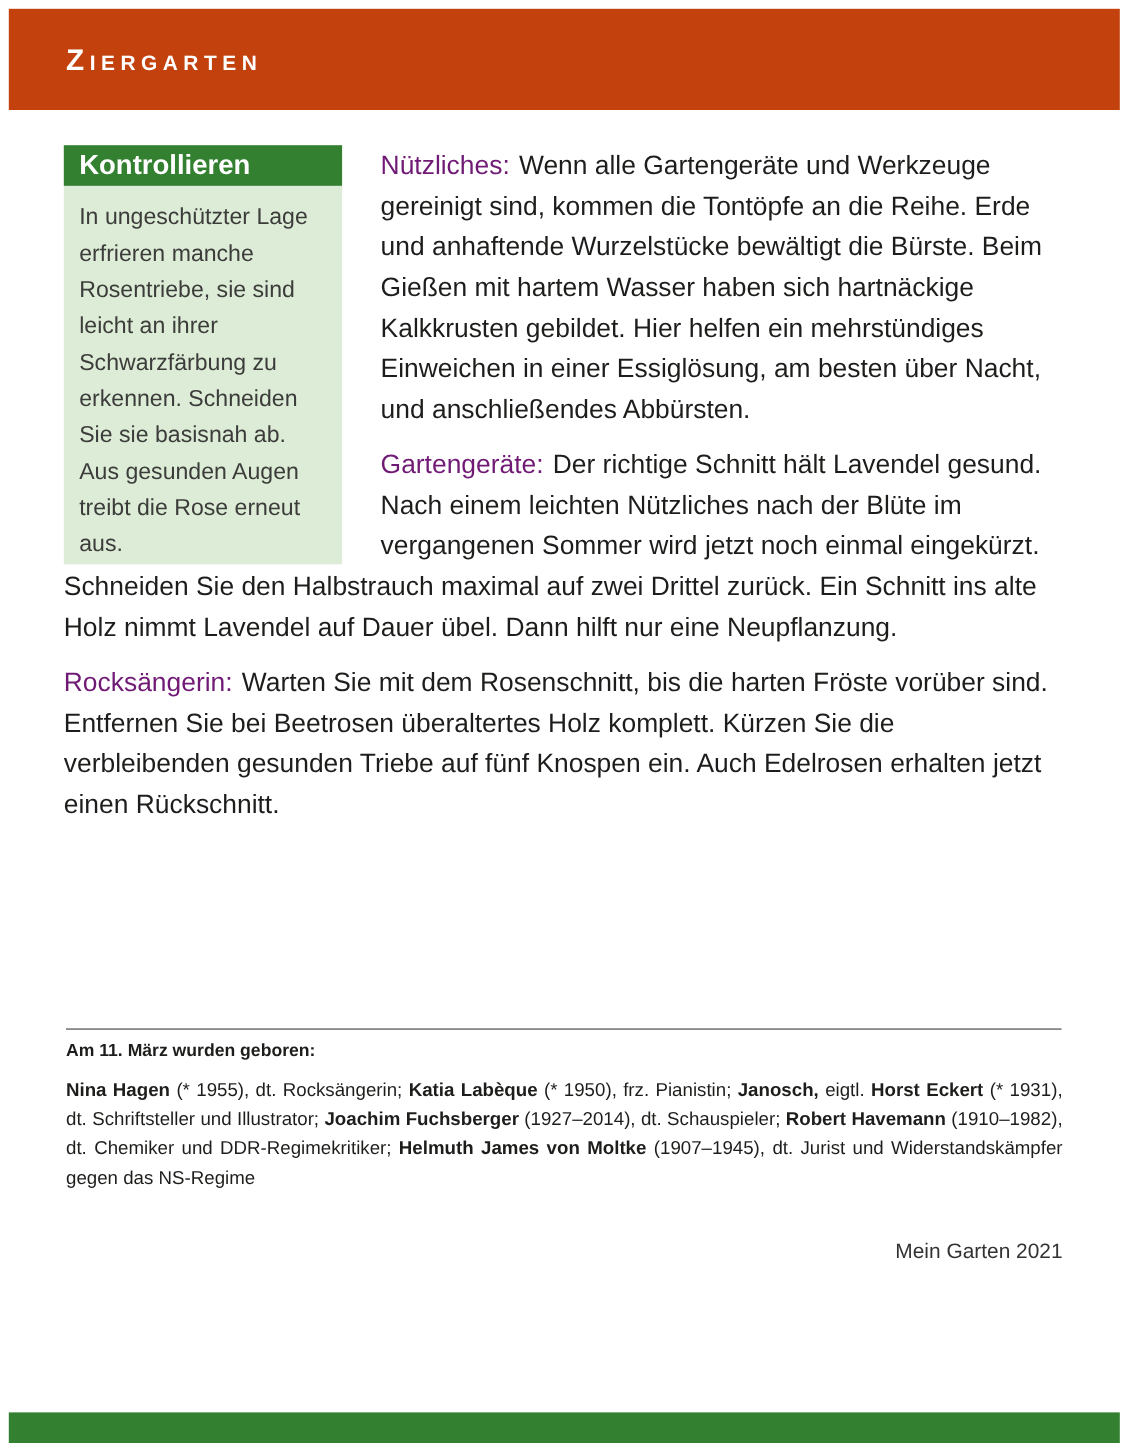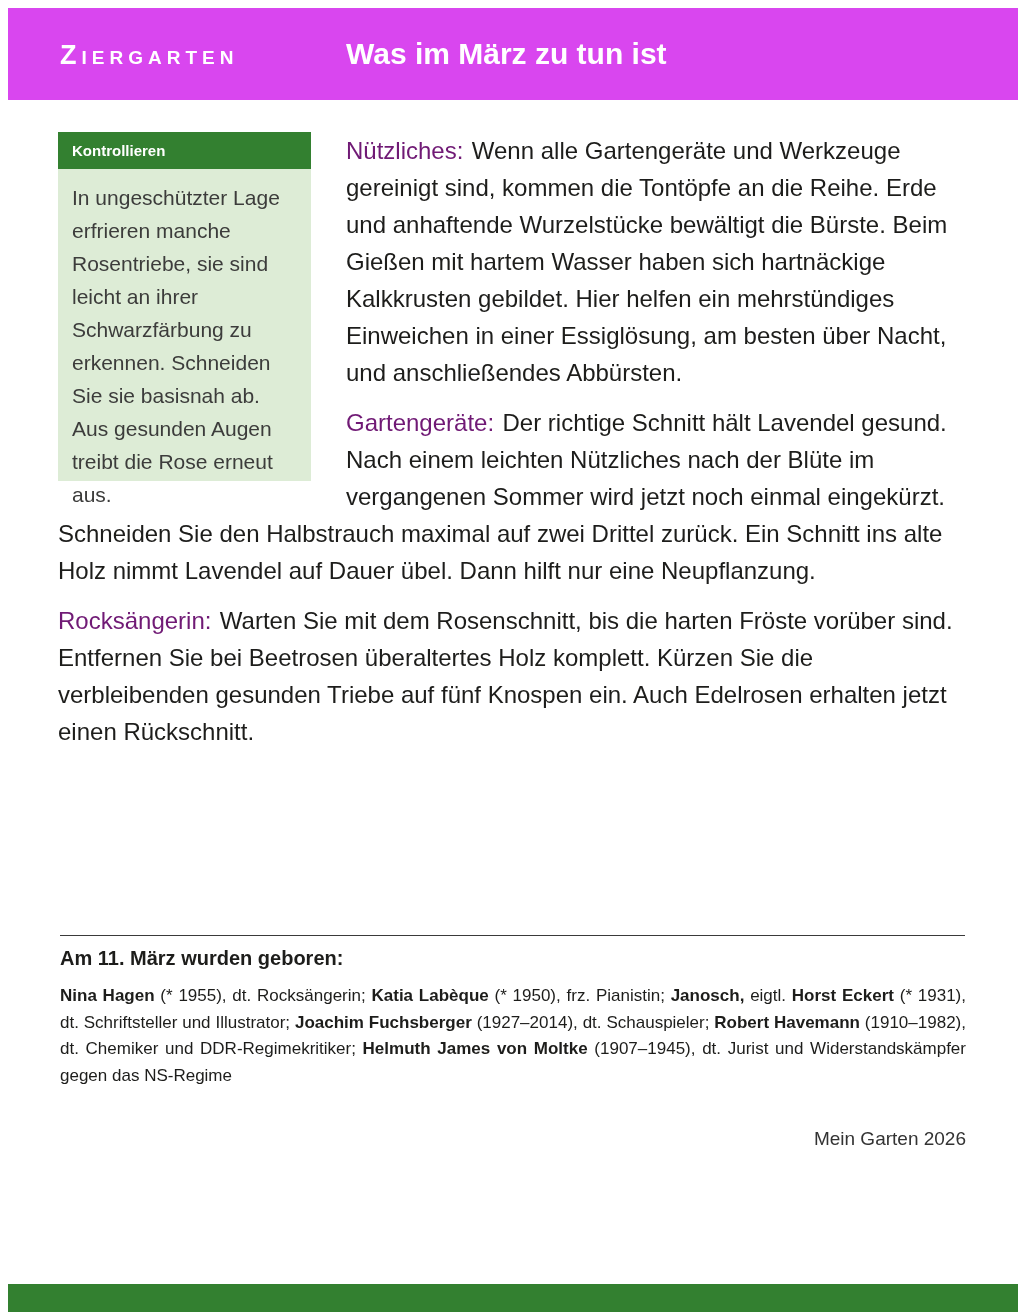"ZIERGARTEN" .topbar { background: #d946ef -> #c2410c }
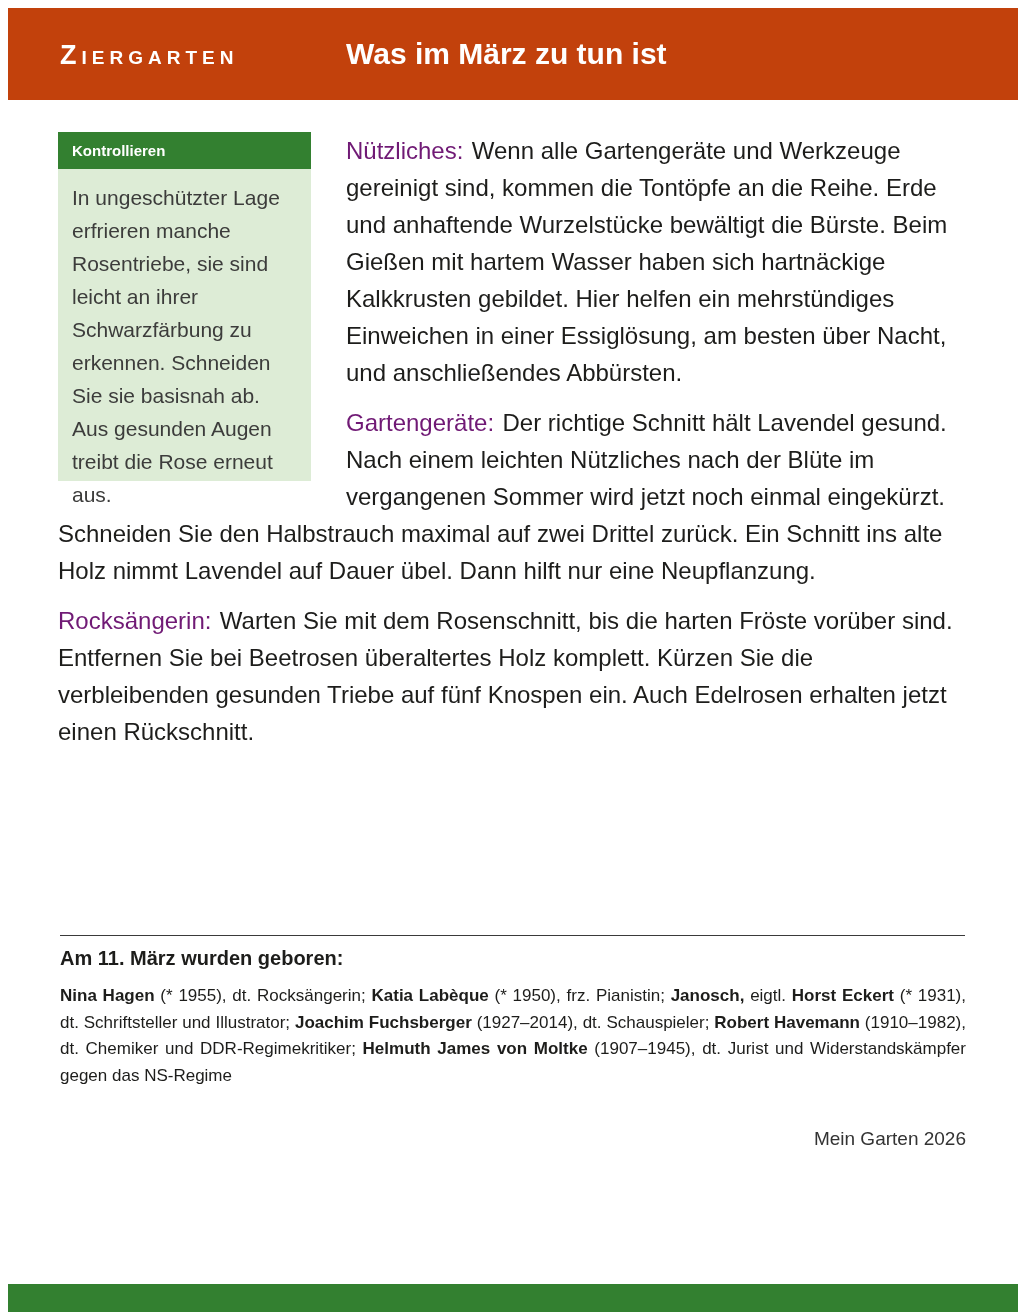"Was im März zu tun" div.title { html: <div>Was im März zu tun ist</div> -> none }
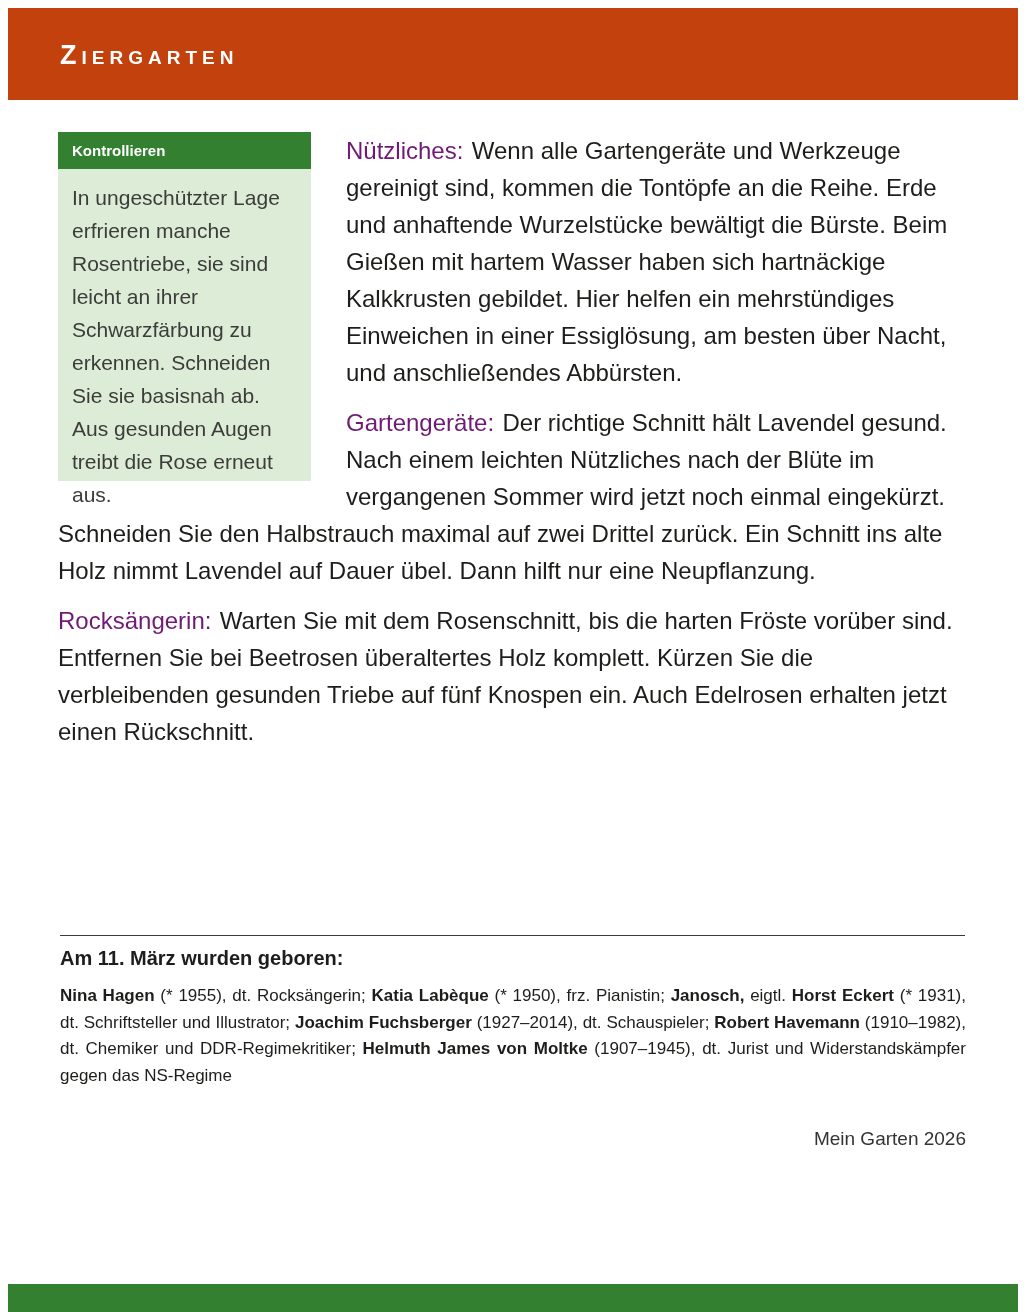"Kontrollieren" .sidebox-header { font-size: 15px -> 25px }
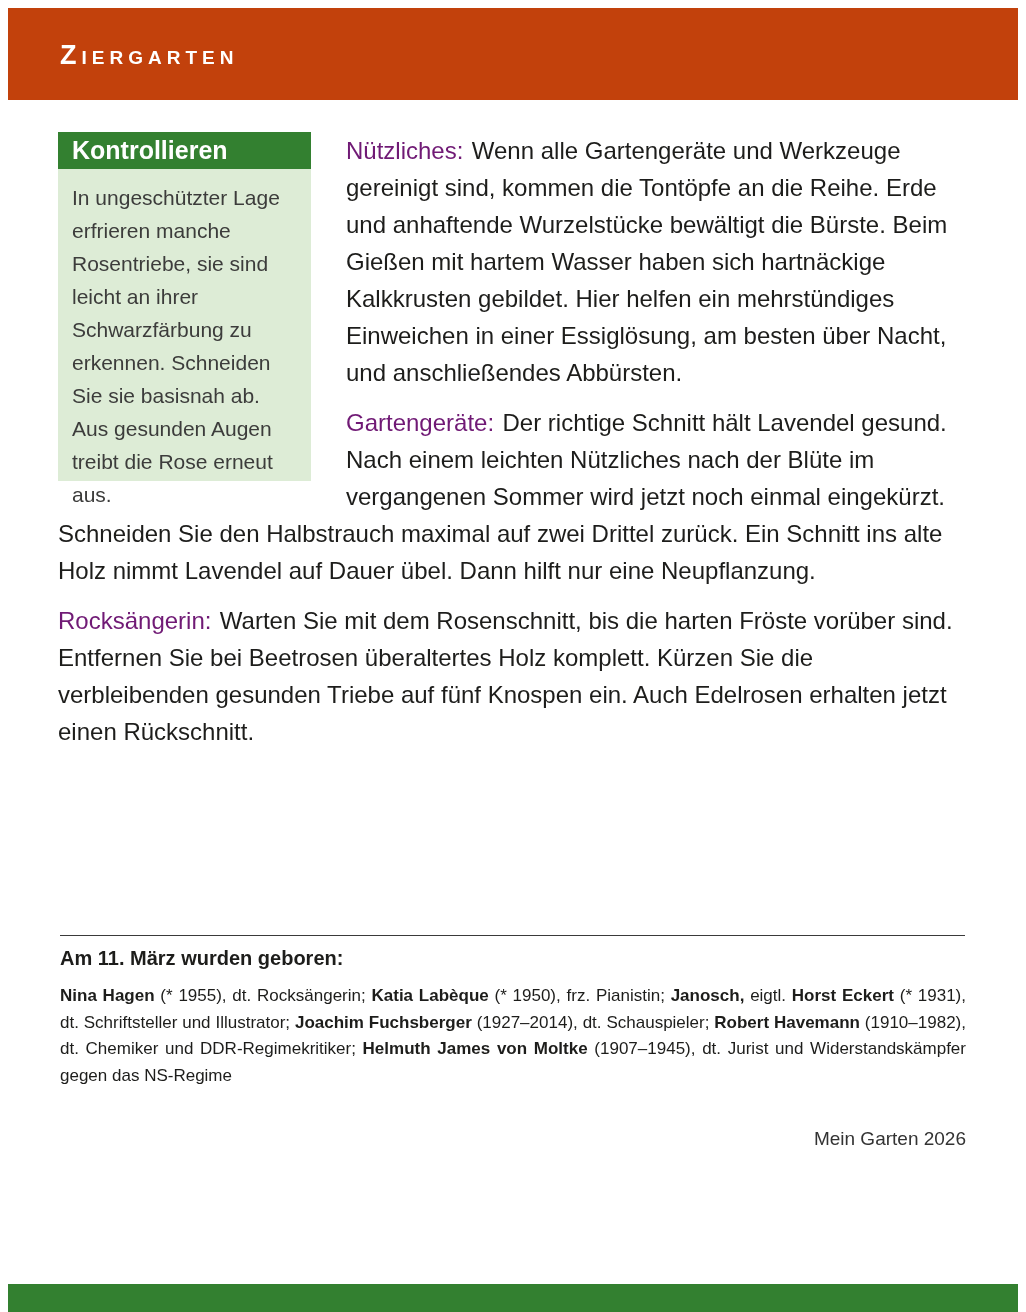"In ungeschützter Lage erfrieren manche" .sidebox-body { padding: 12px 14px 0 -> 12px 14px 32px }
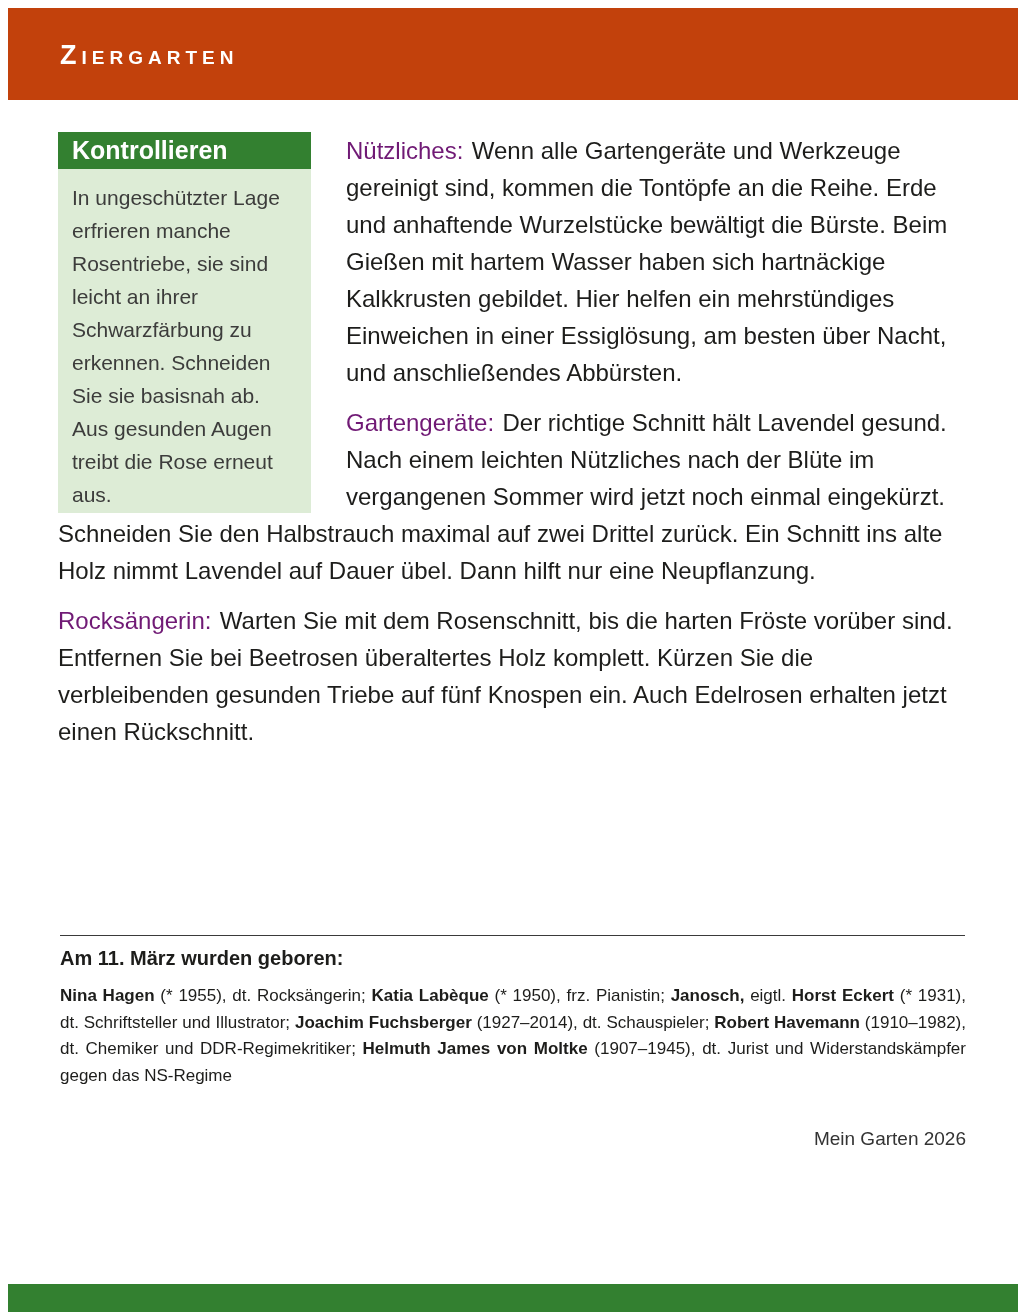"Am 11. März wurden geboren:" .births-heading { font-size: 20px -> 16px }
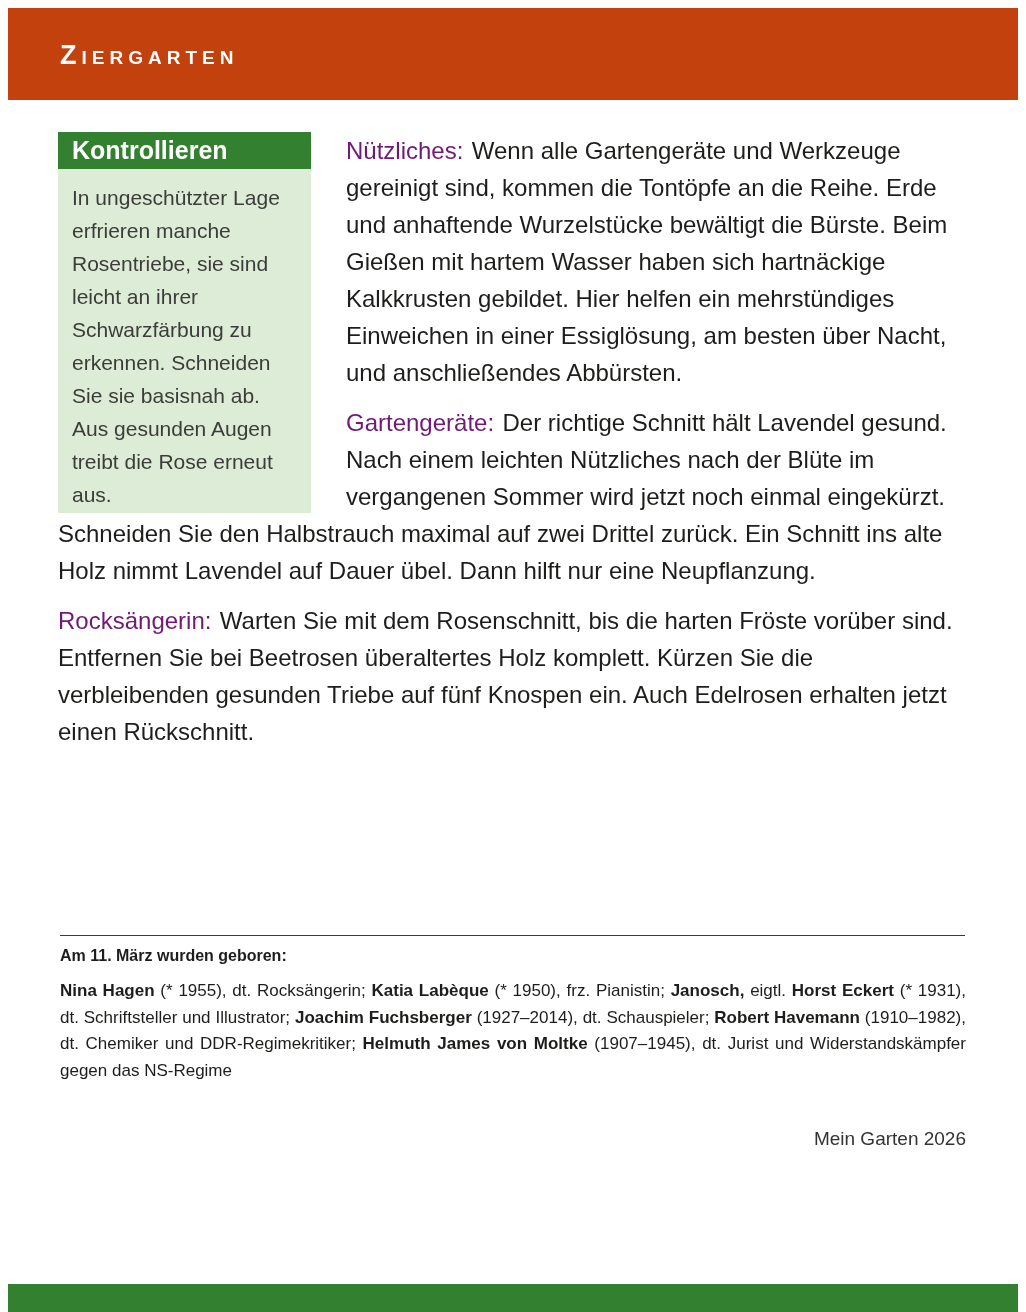"Mein Garten 2026" div.edition { text: 2026 -> 2021 }
